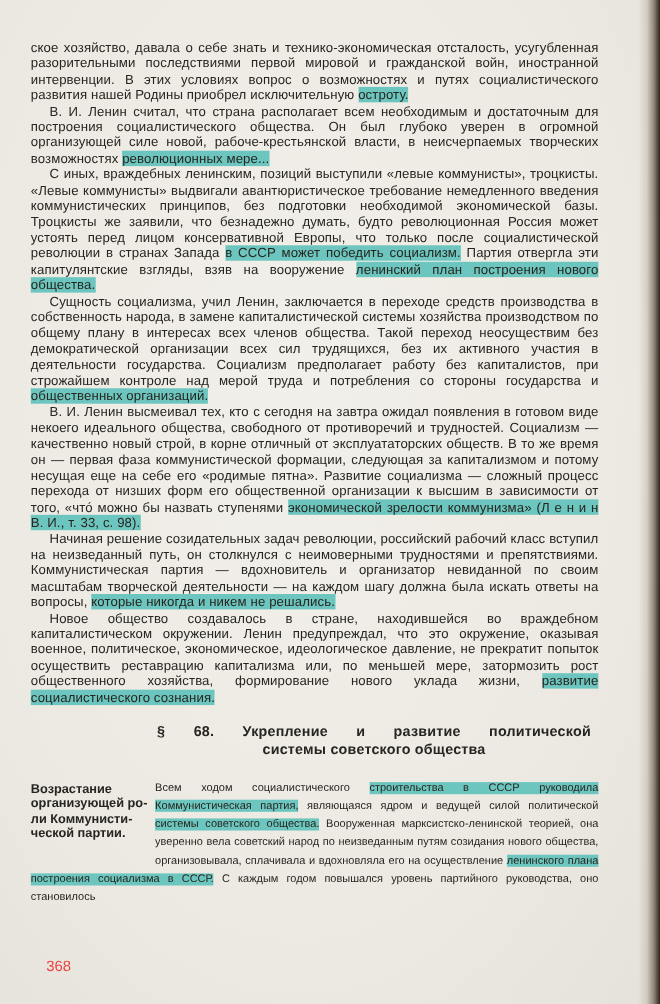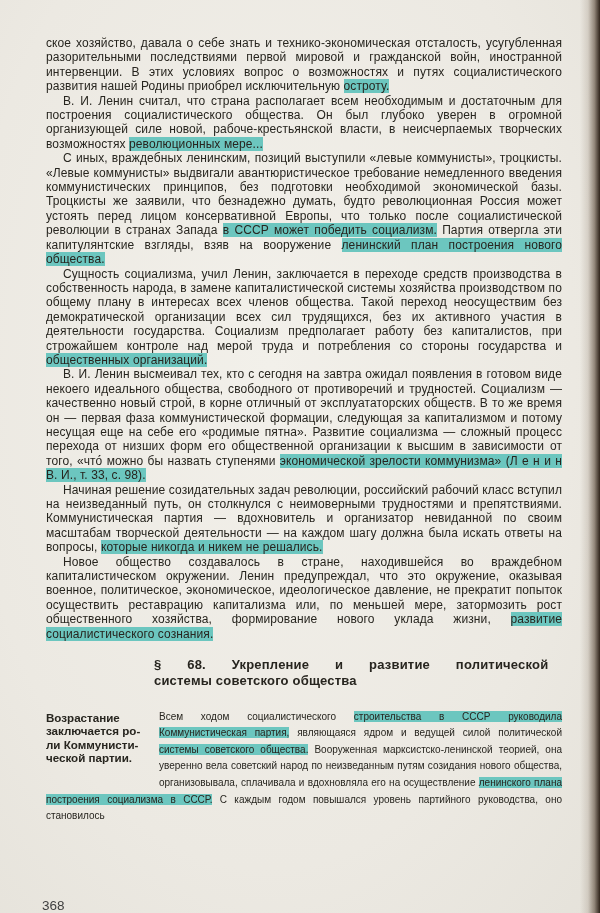"ское хозяйство, давала о себе" .text-col { left: 46px -> 28px }
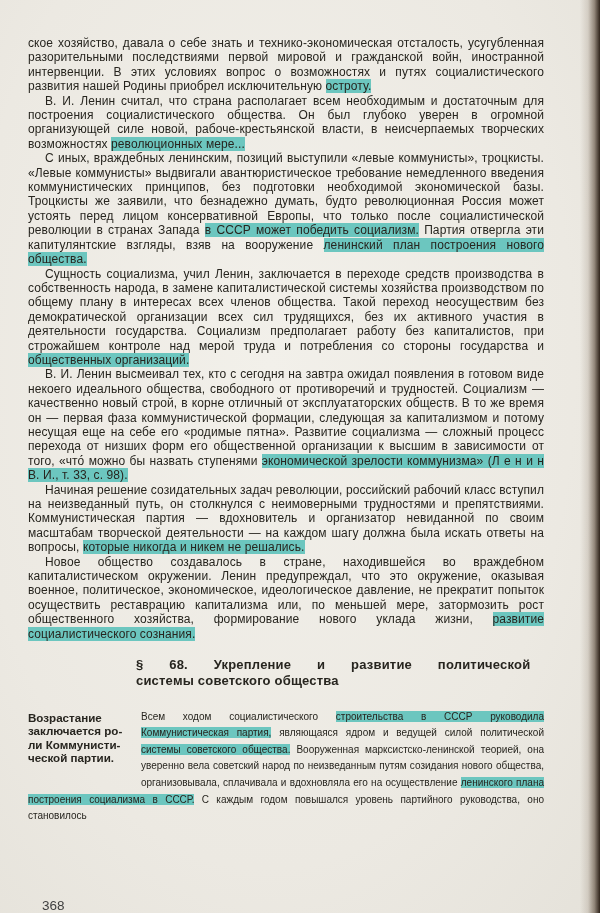"§ 68. Укрепление и развитие" .heading { text-align: none -> center }
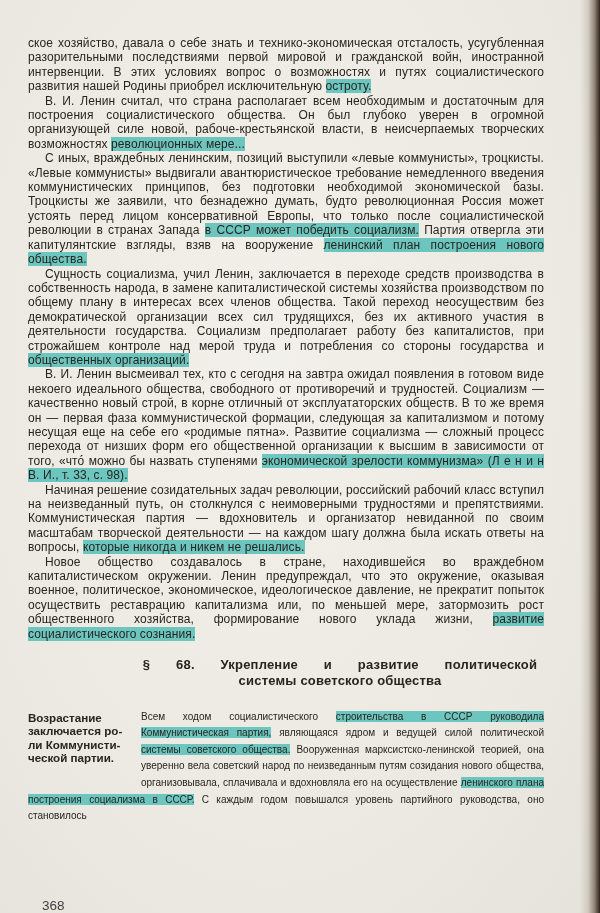"Возрастание" div.margin-note { text: заключается -> организующей }
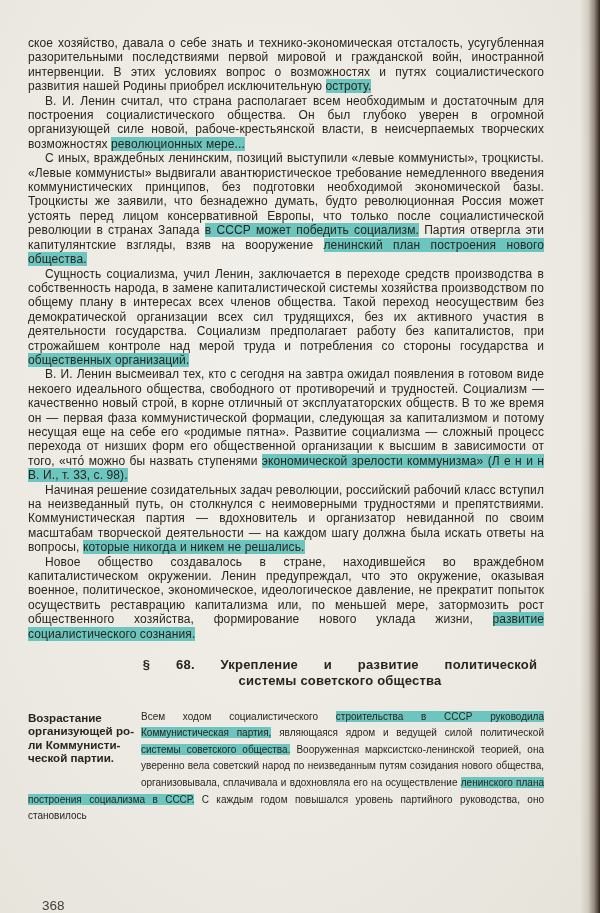"368" .page-number { bottom: 0 -> 27px; color: #404040 -> #ef4444 }
